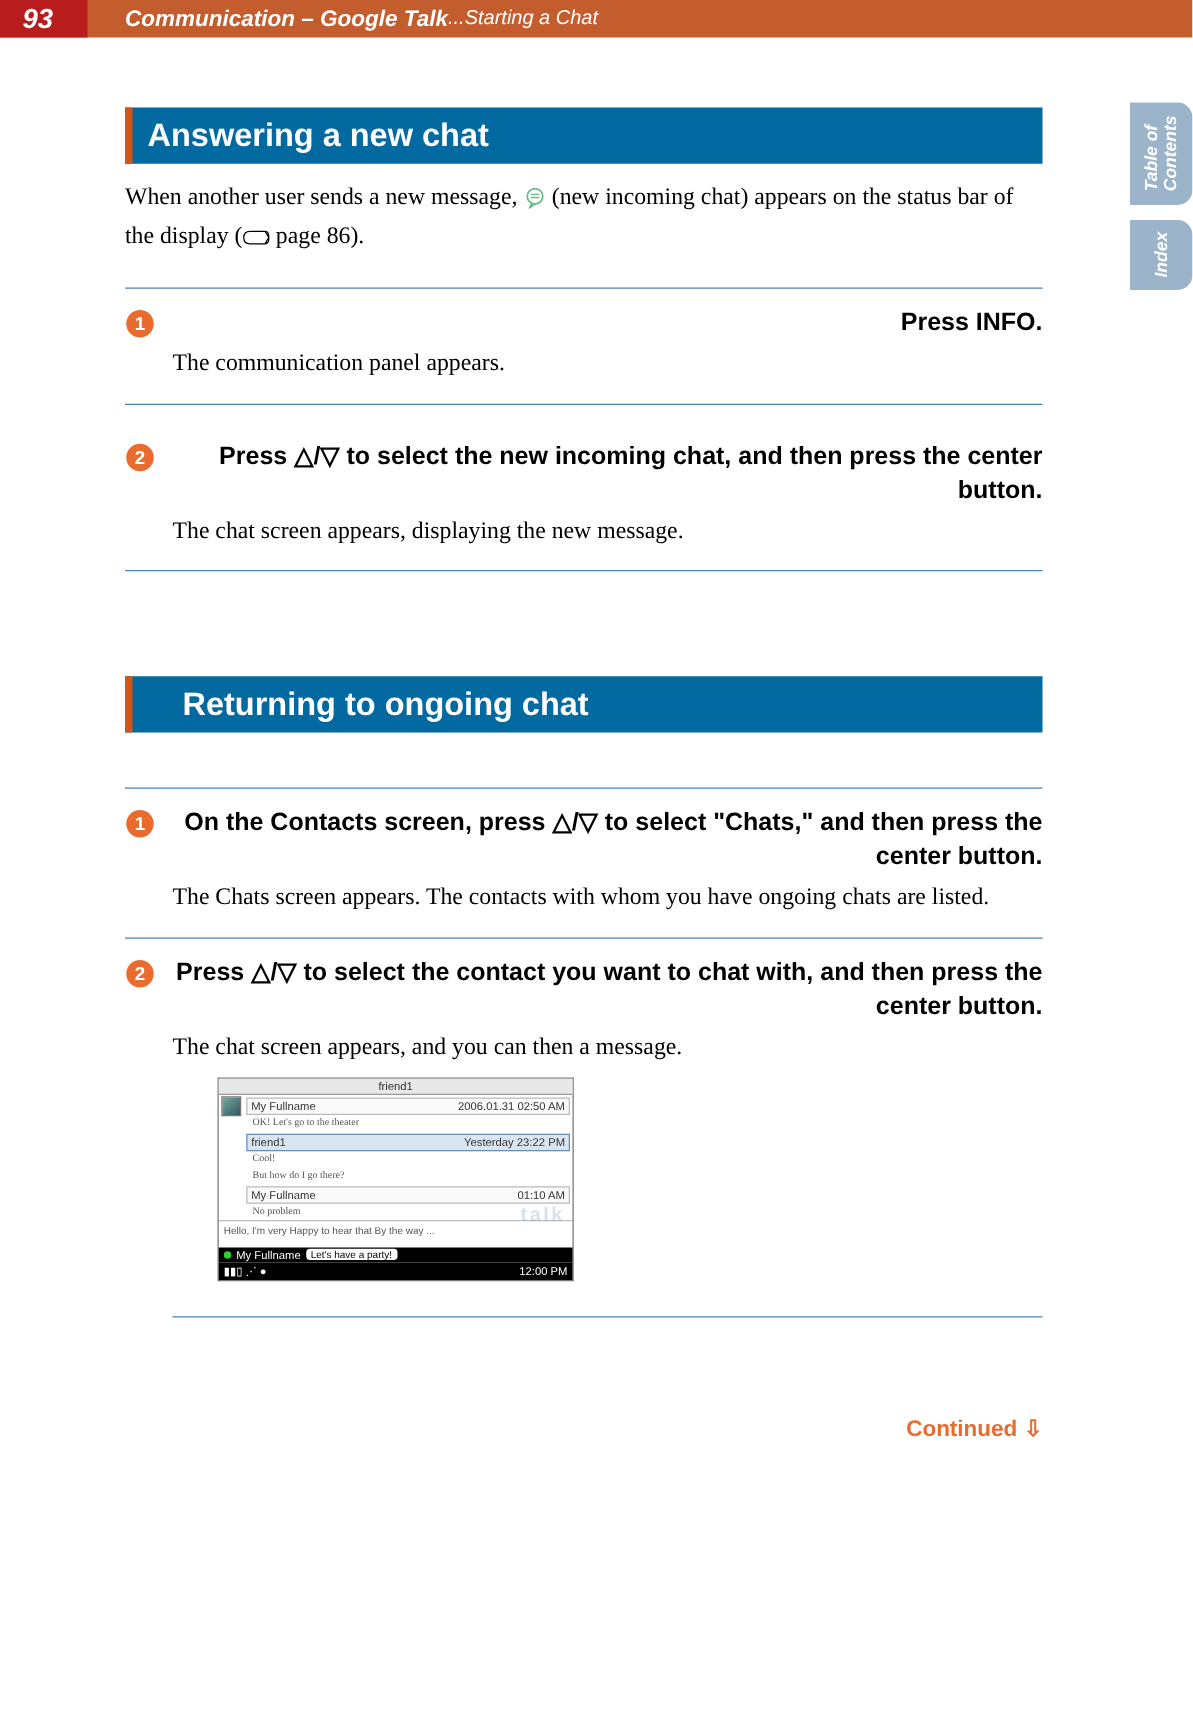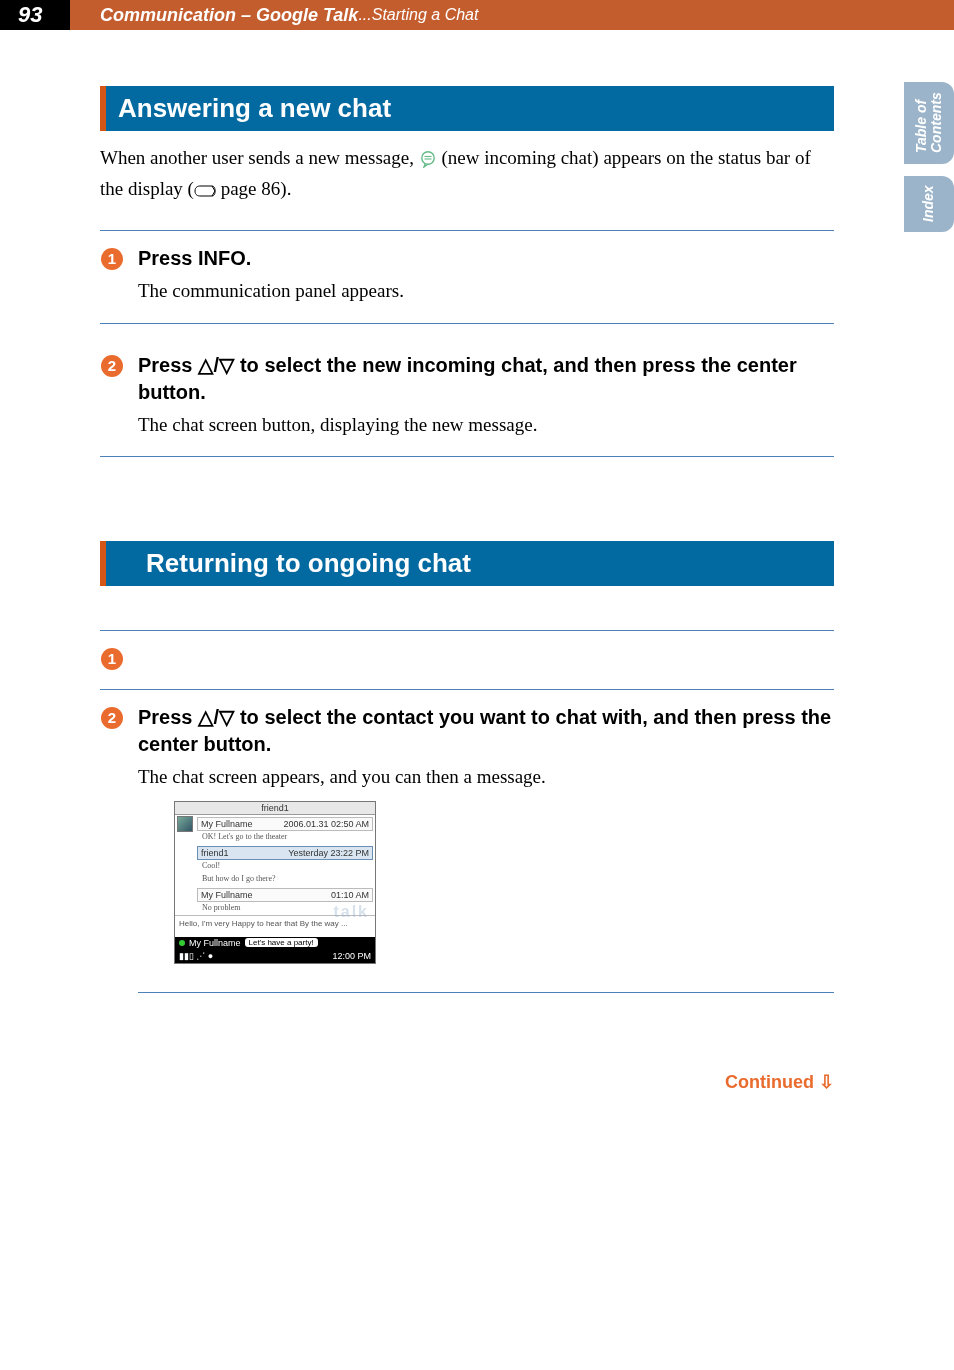"93" .page-number-box { background: #000000 -> #b91c1c }
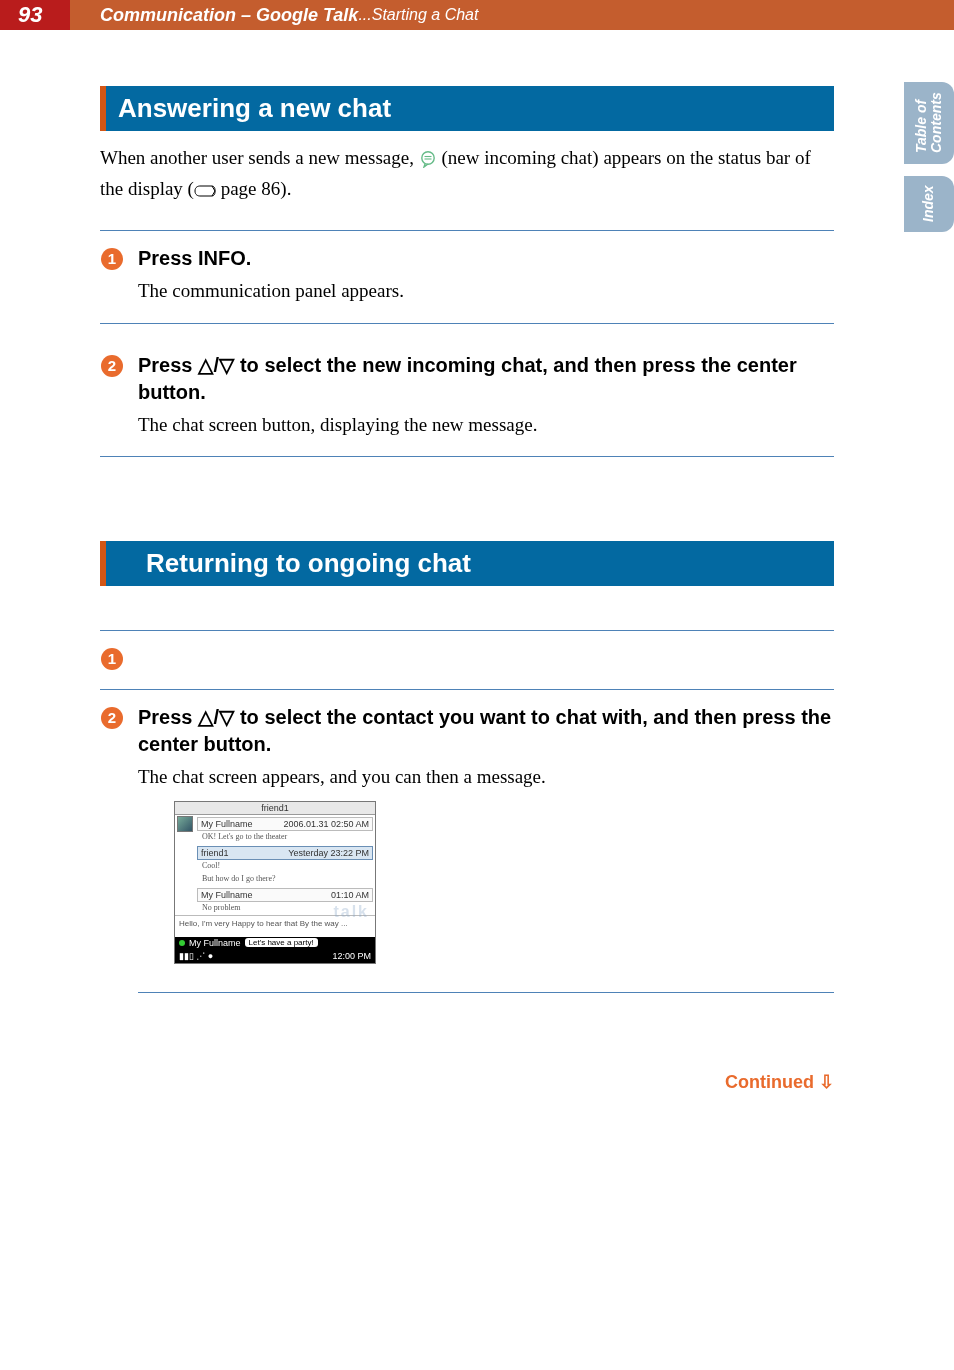"Press INFO." .step-title { text-align: none -> right }
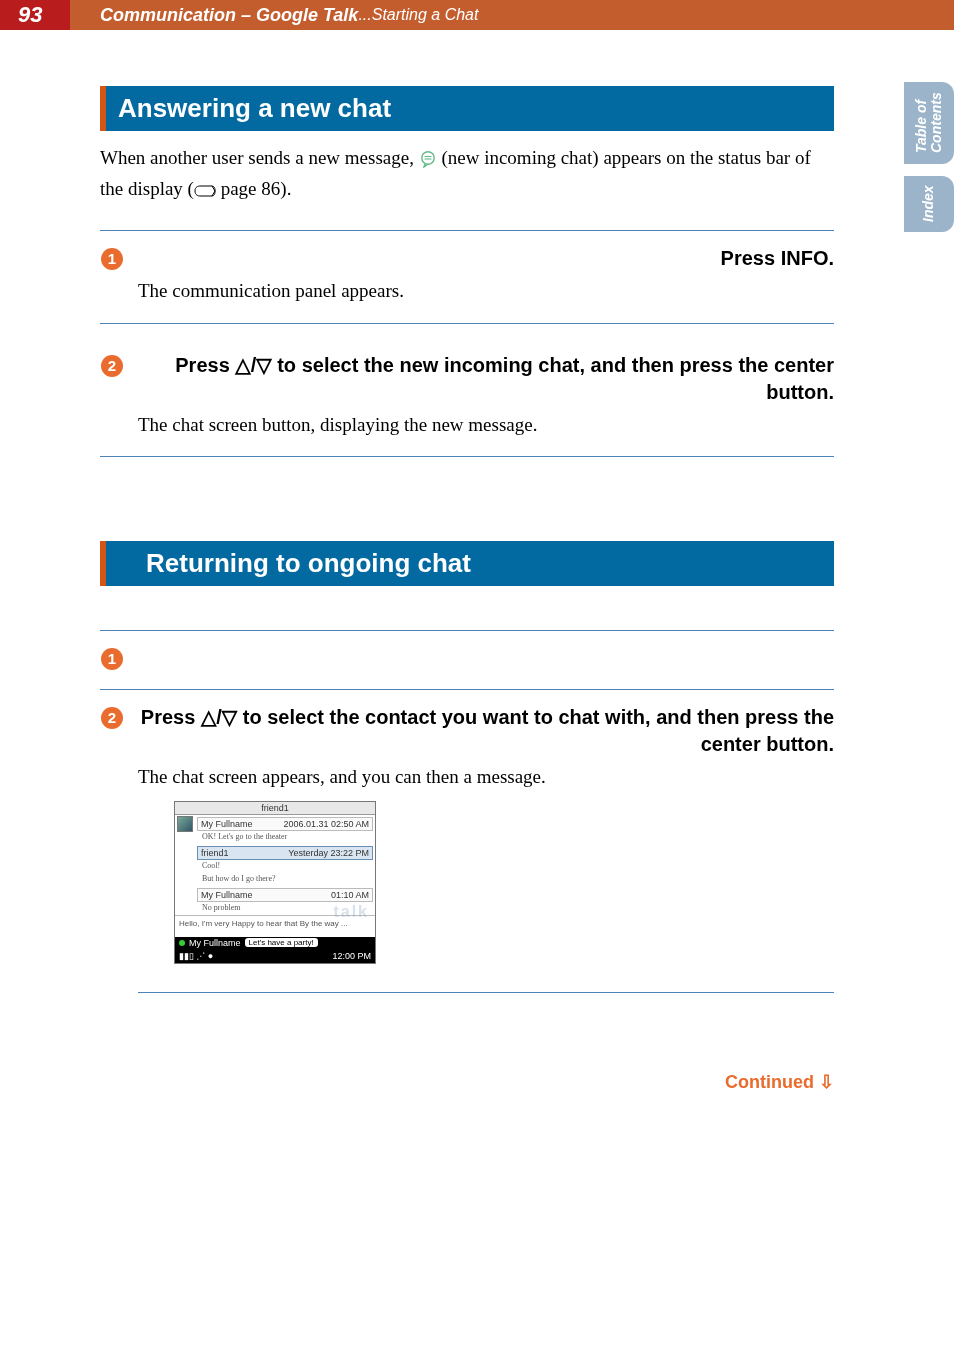"The chat screen button, displaying" div.step-desc { text: button -> appears }
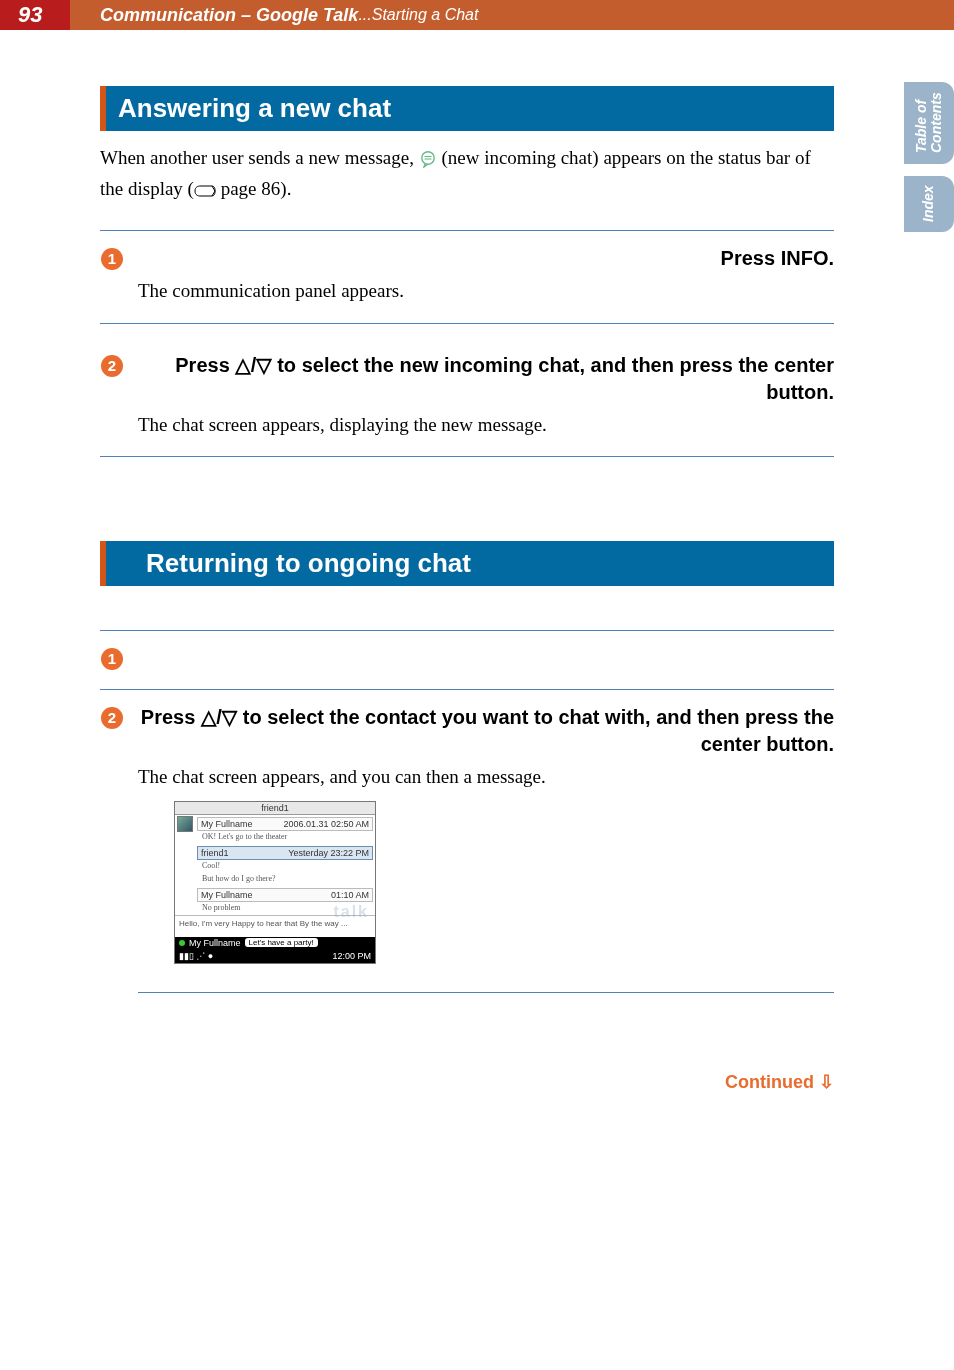"On the Contacts screen, press" div.step-body { html: none -> <div> <div> <span>On the Contacts screen, press </span><span>△/▽</span><span> to select "Chats," and then press the center button.</span> </div> <div>The Chats screen appears. The contacts with whom you have ongoing chats are listed.</div> </div> }
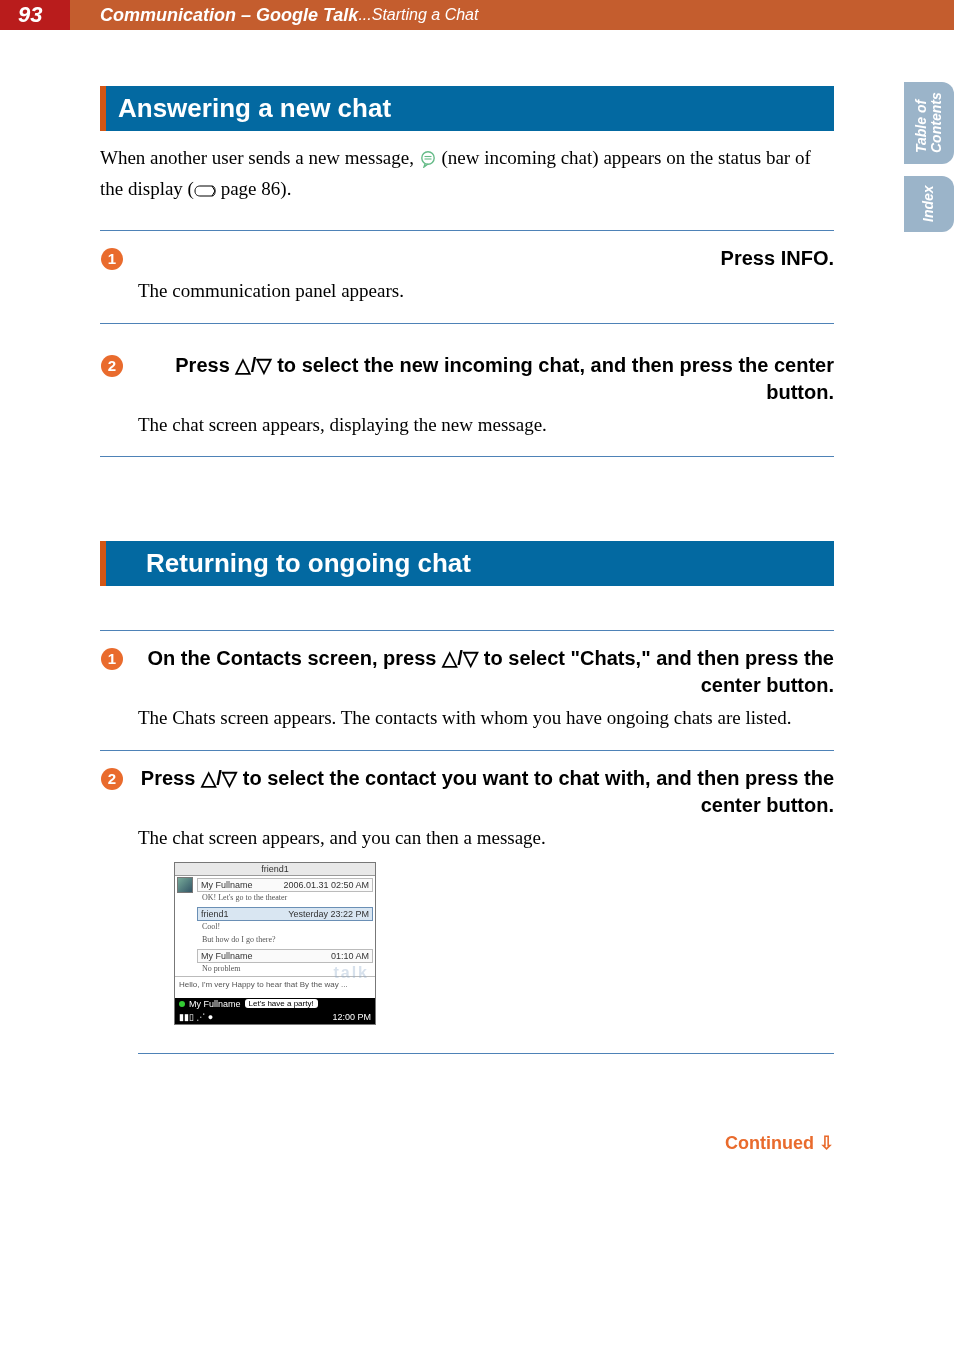"friend1" .chat-shot { width: 202px -> 285px }
